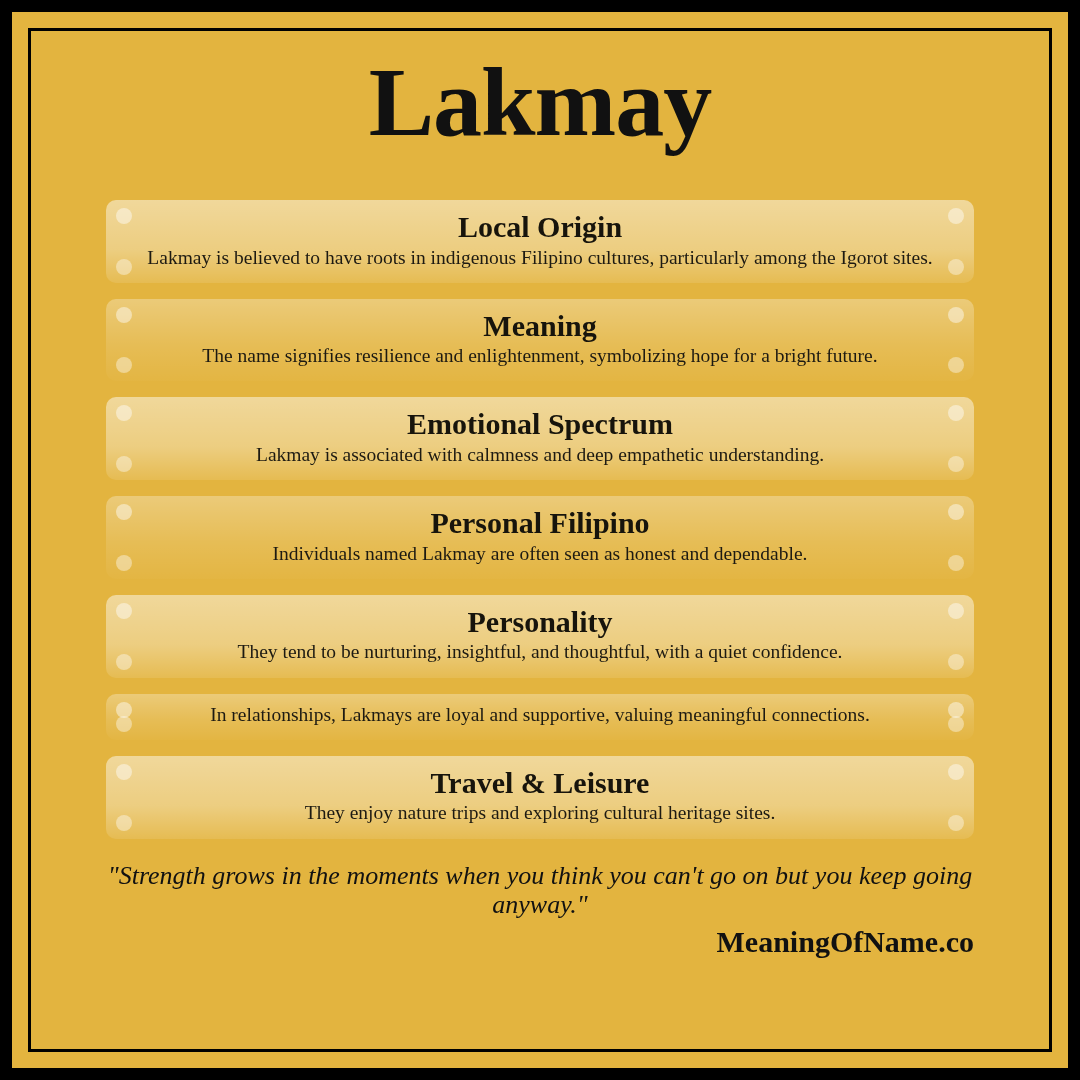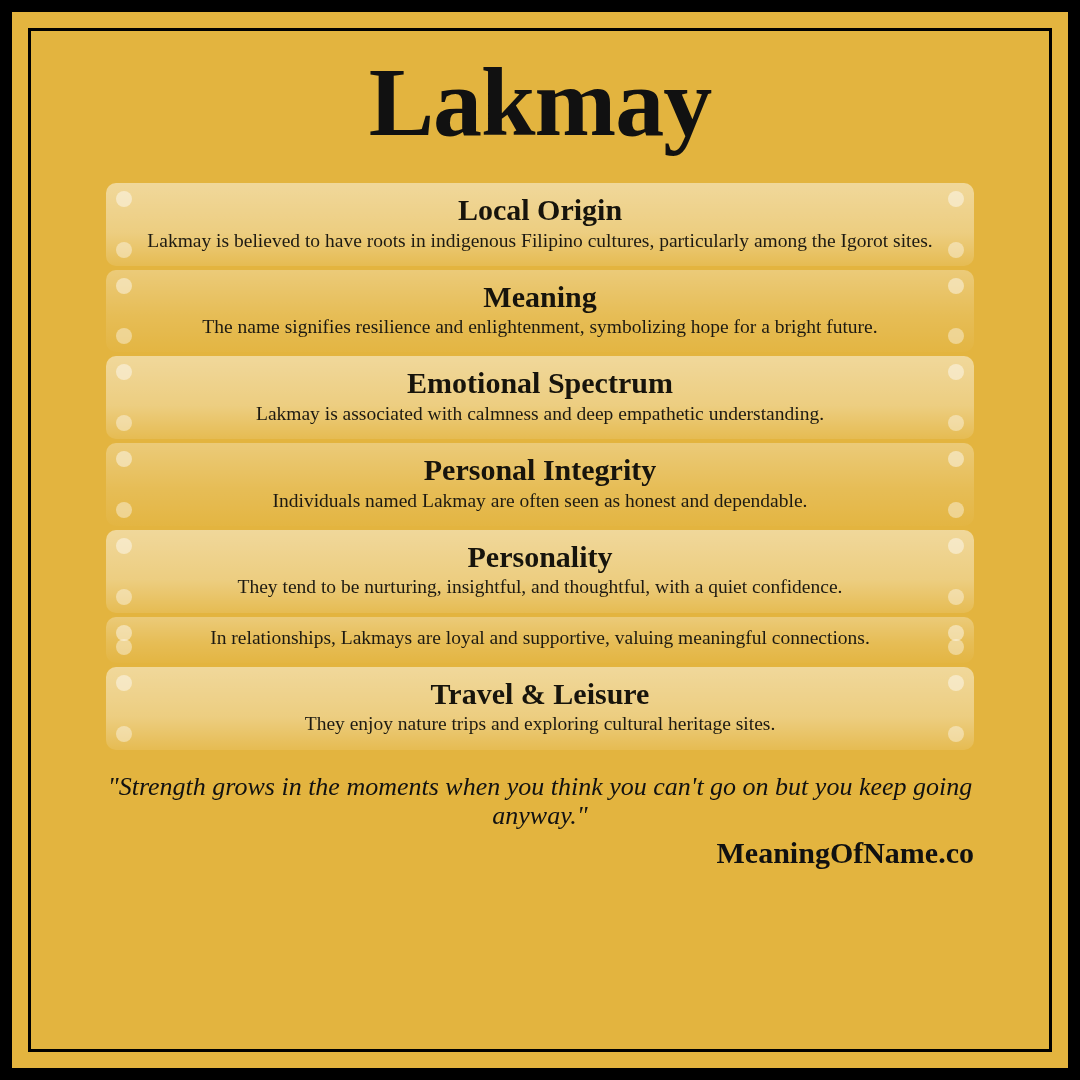"Lakmay" .title { margin-bottom: 0 -> 17px }
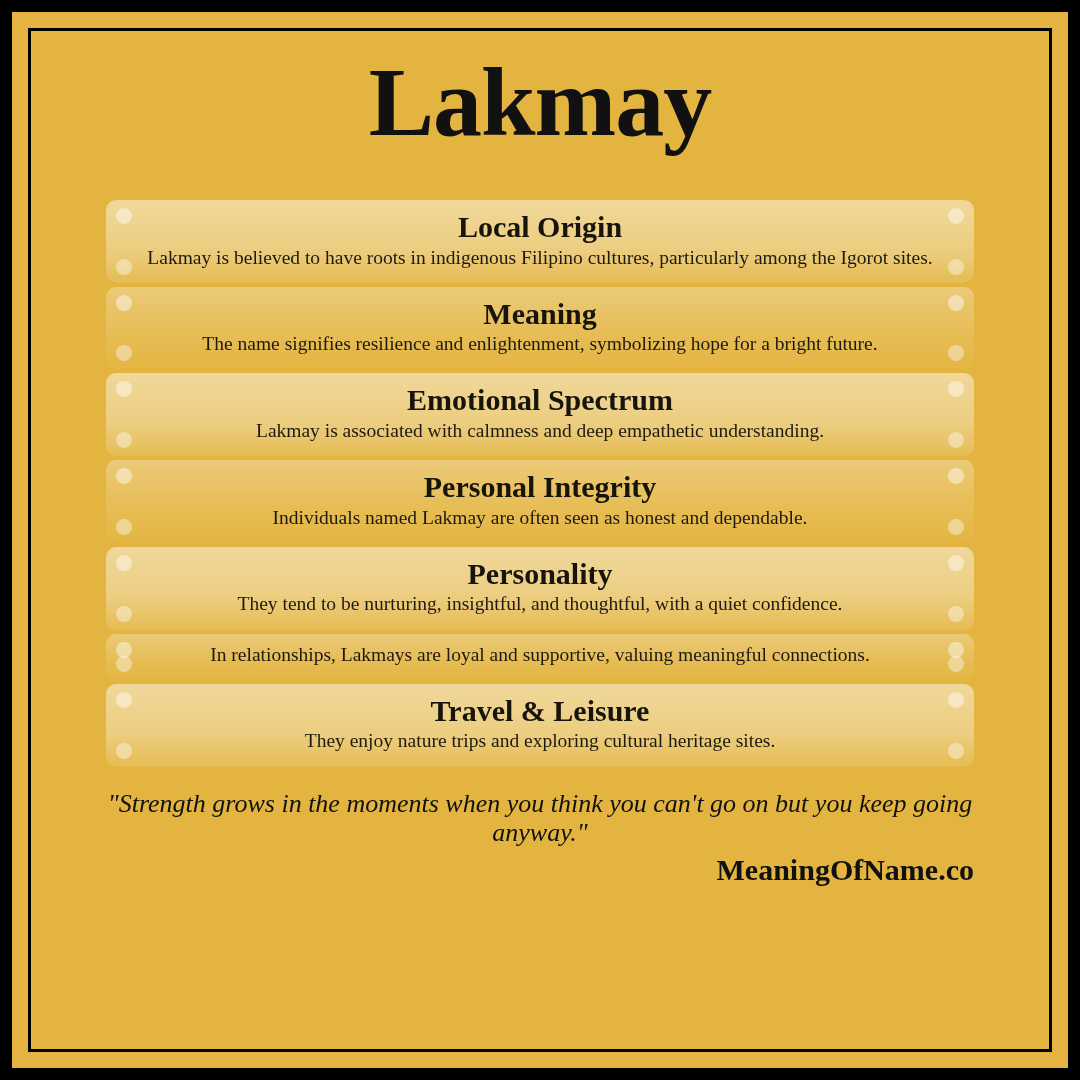"Local Origin" .cards { gap: 4px -> 16px }
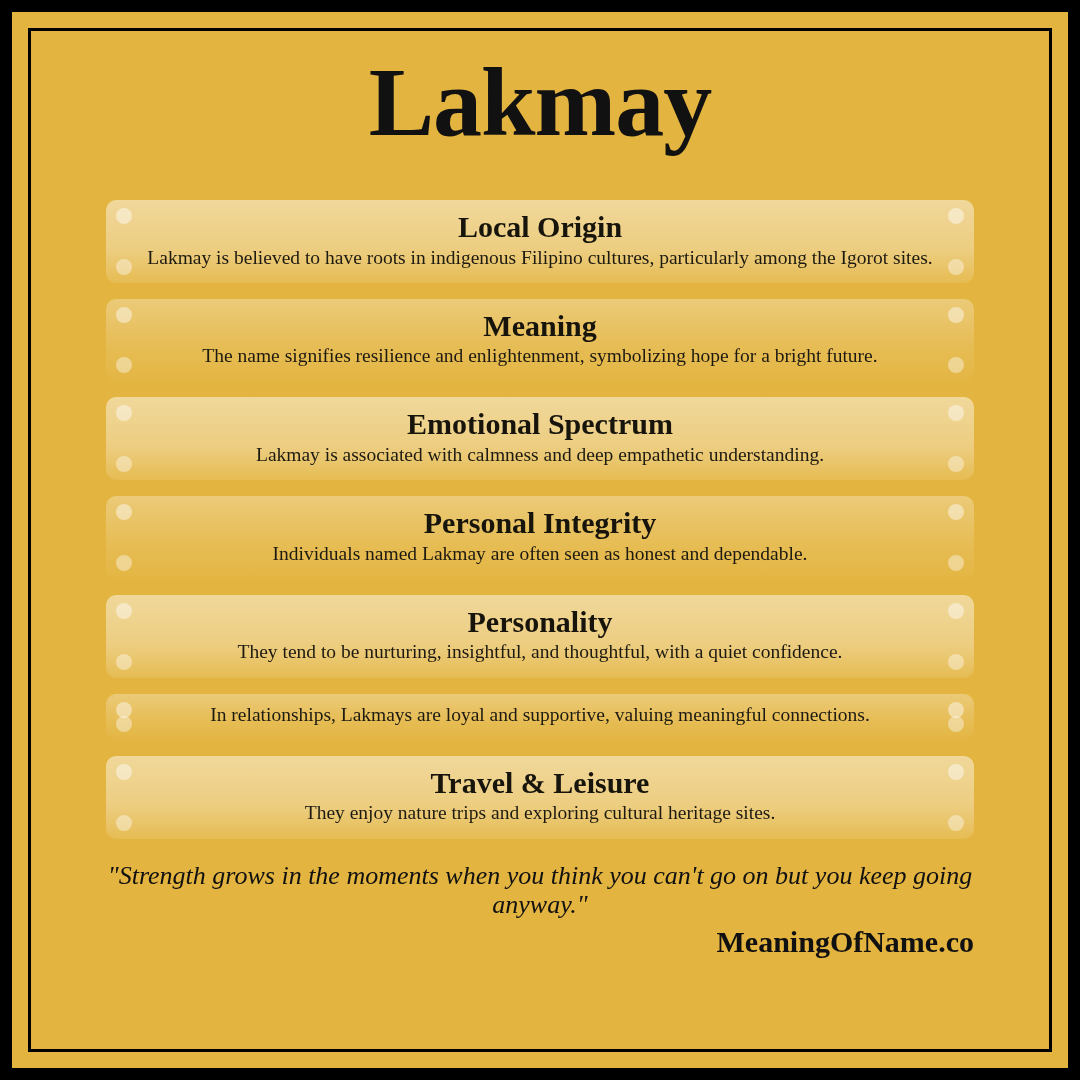"Personal Integrity" div.card-title { text: Integrity -> Filipino }
